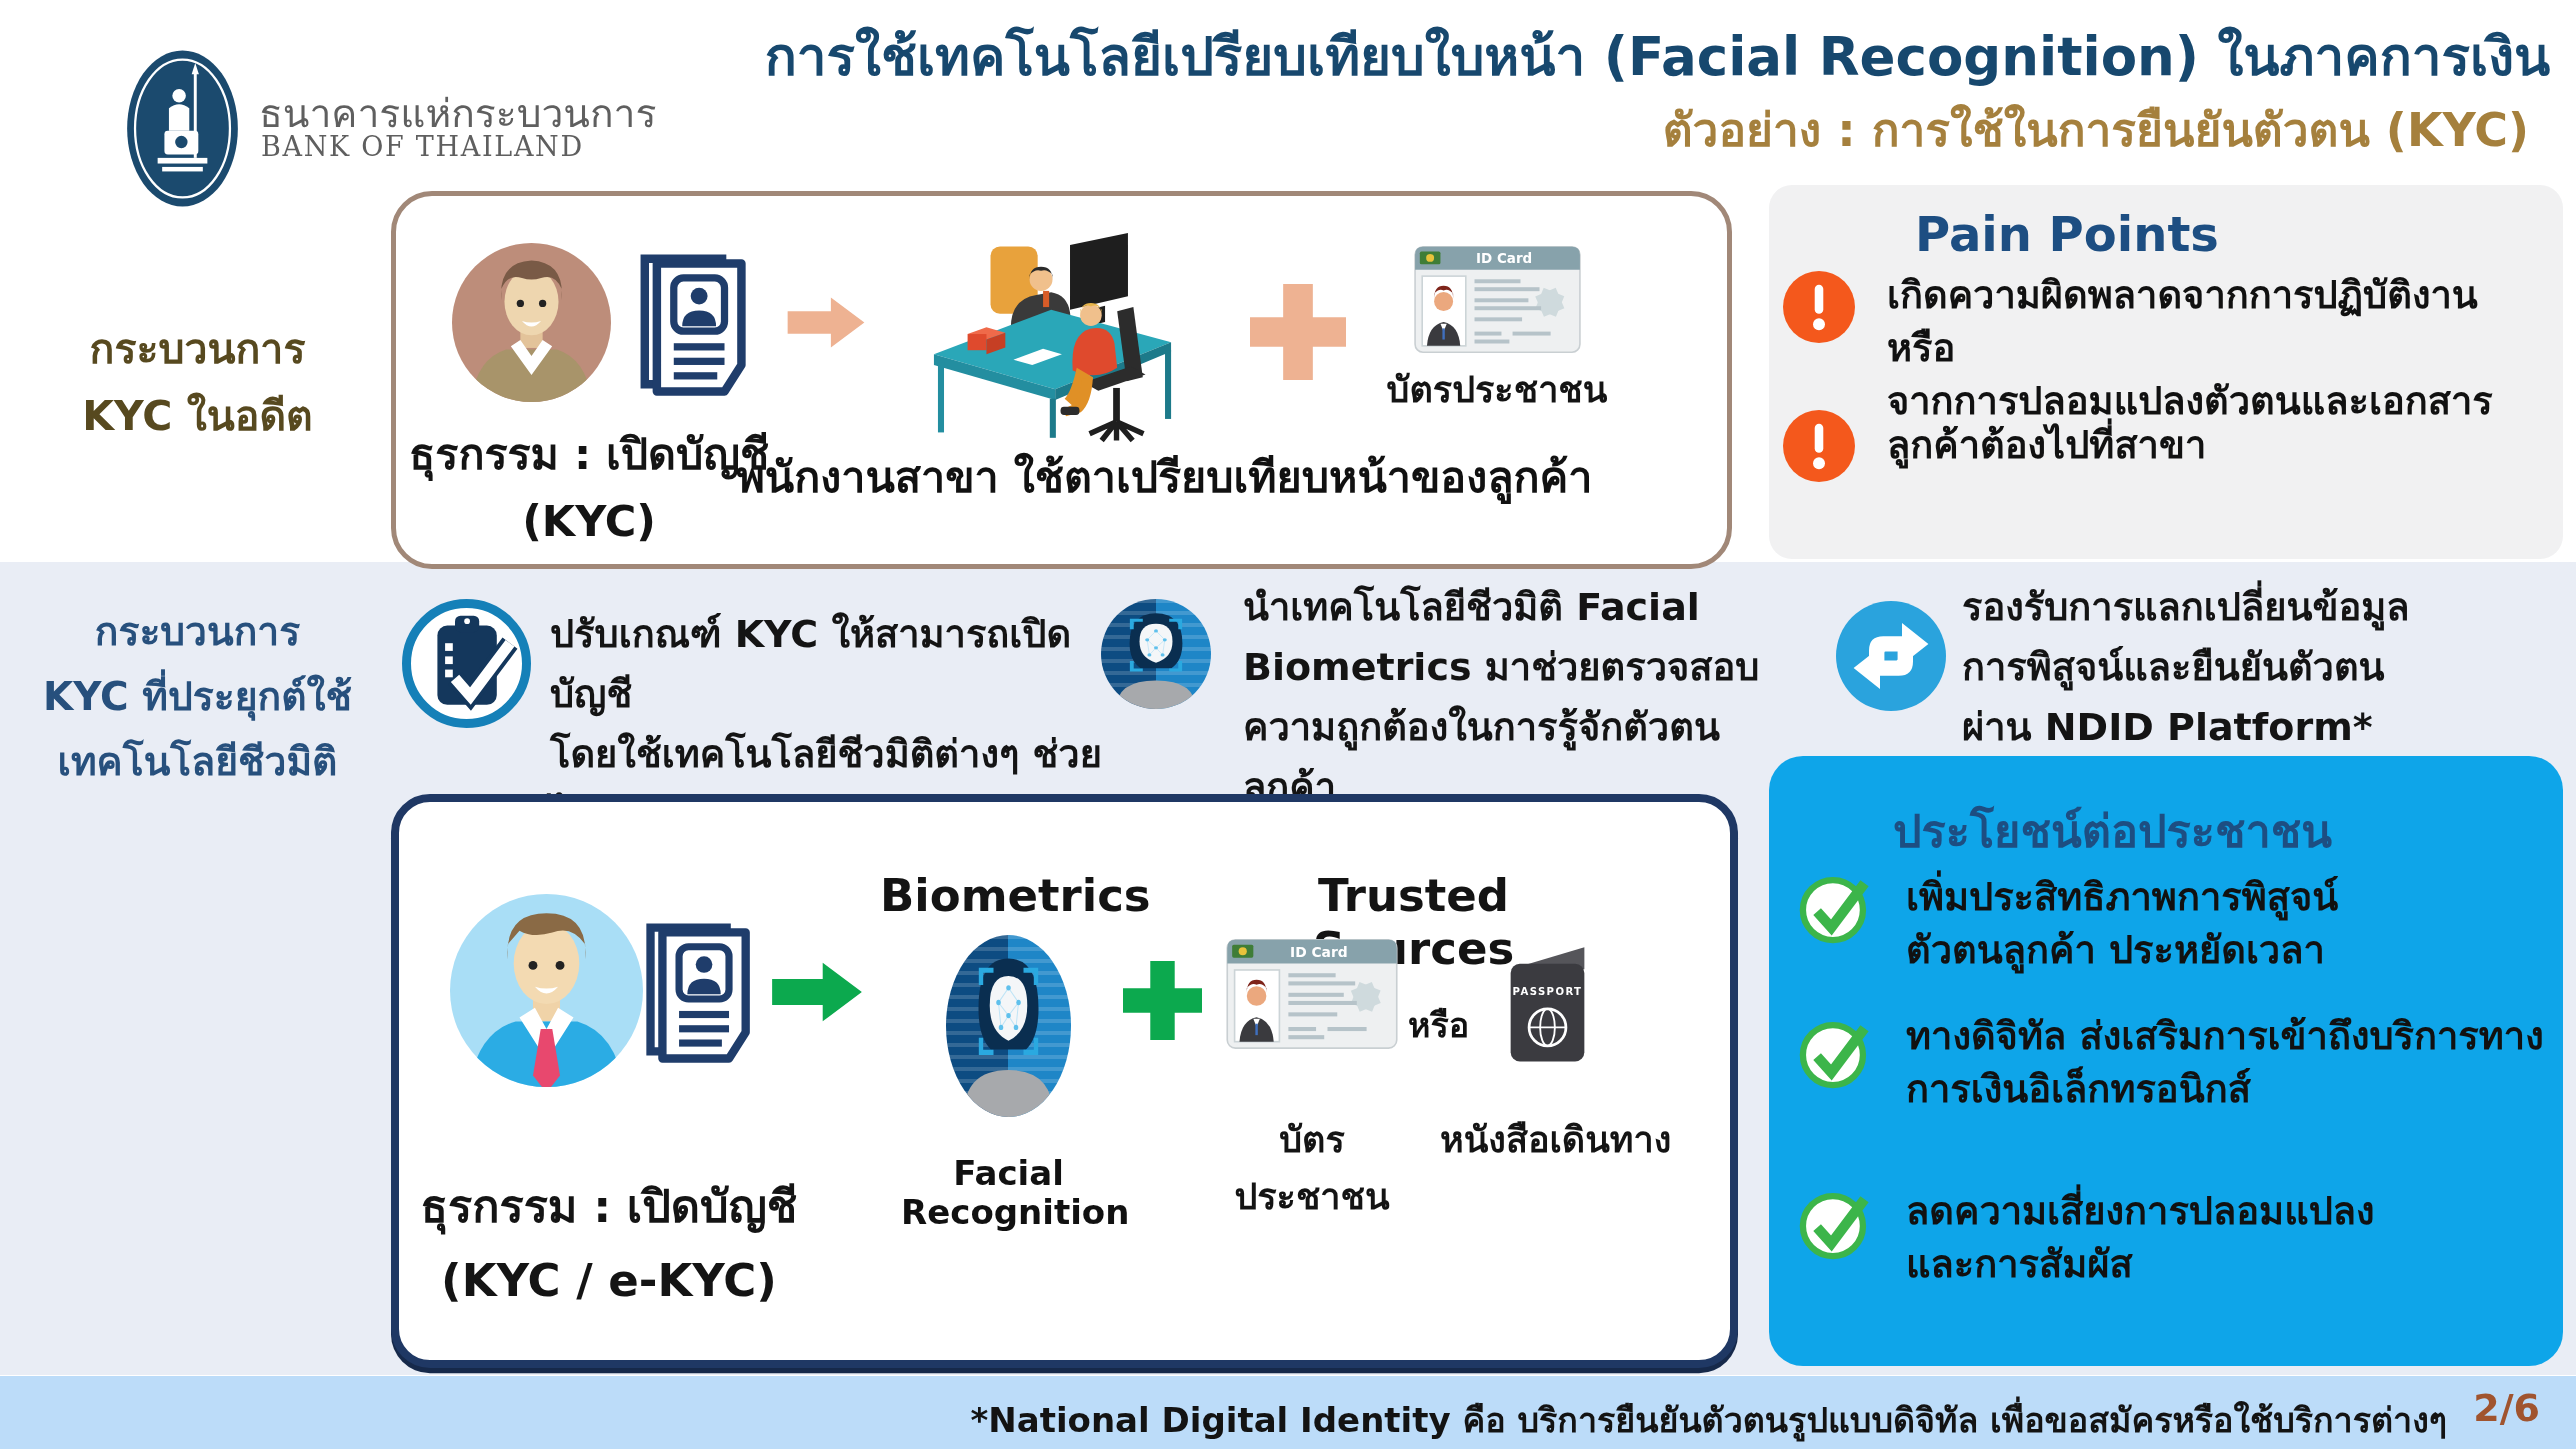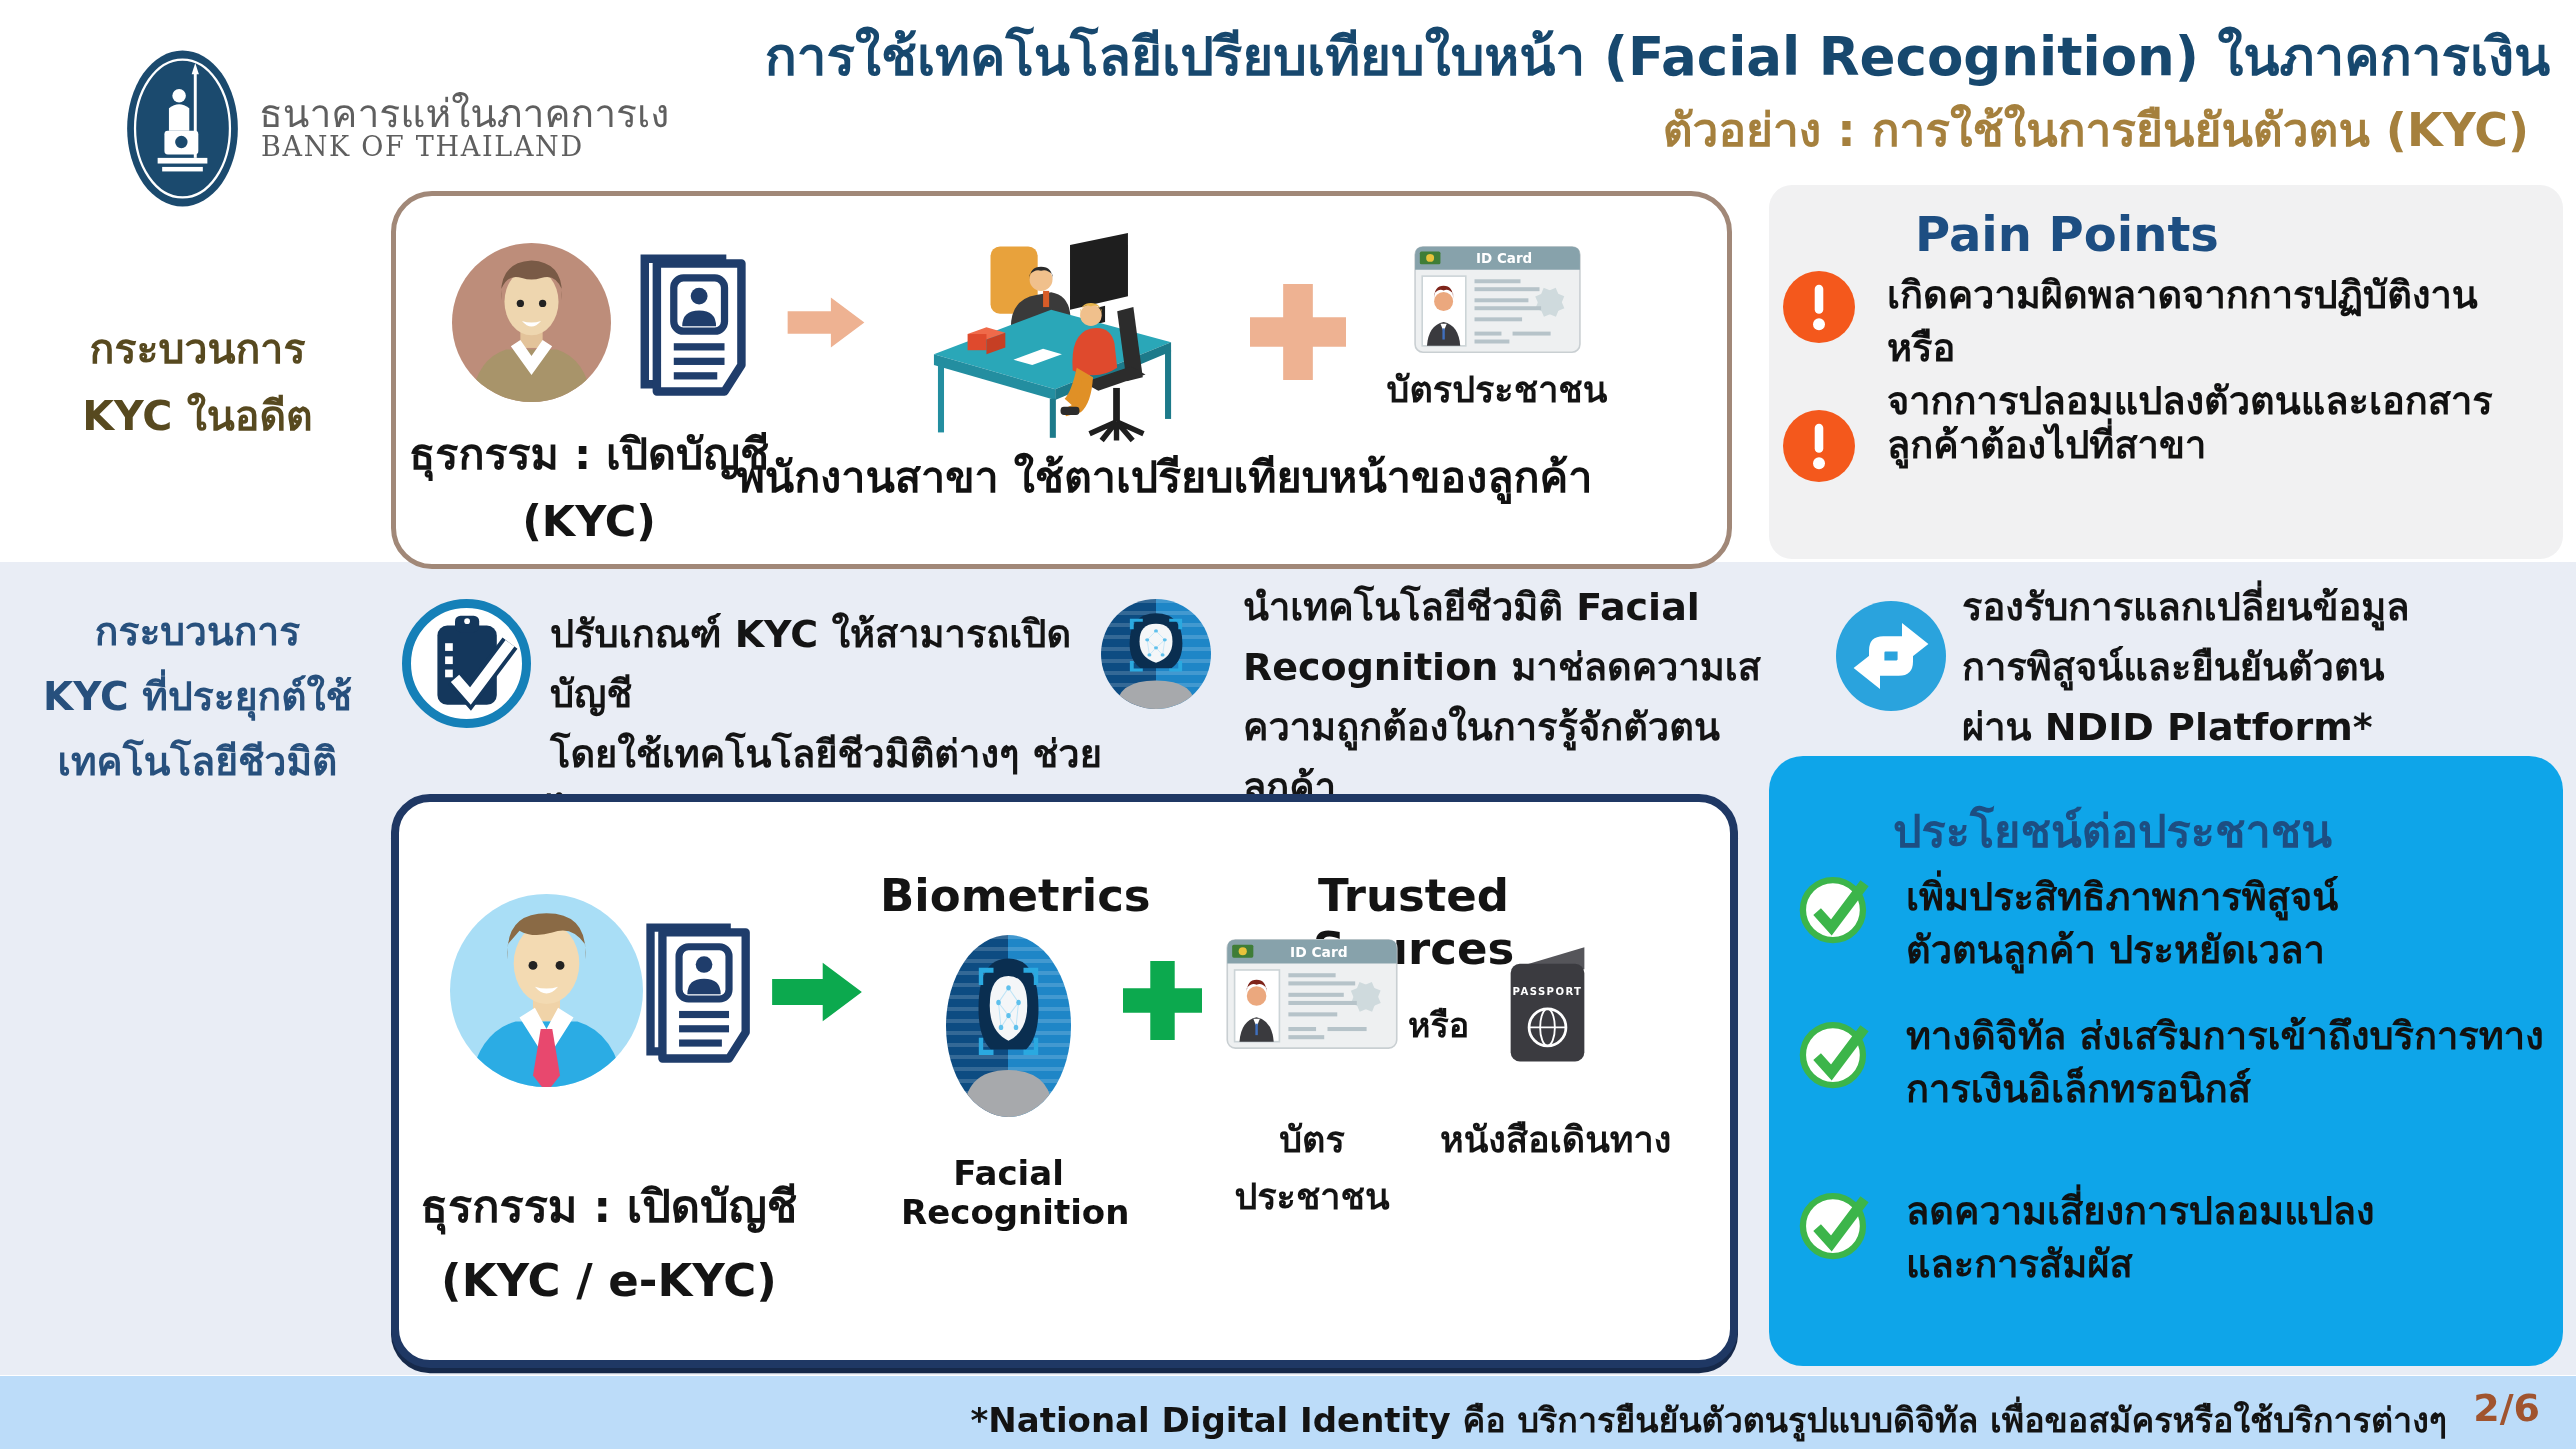"ธนาคารแห่ในภาคการเง" div.abs { text: ธนาคารแห่ในภาคการเง -> ธนาคารแห่กระบวนการ }
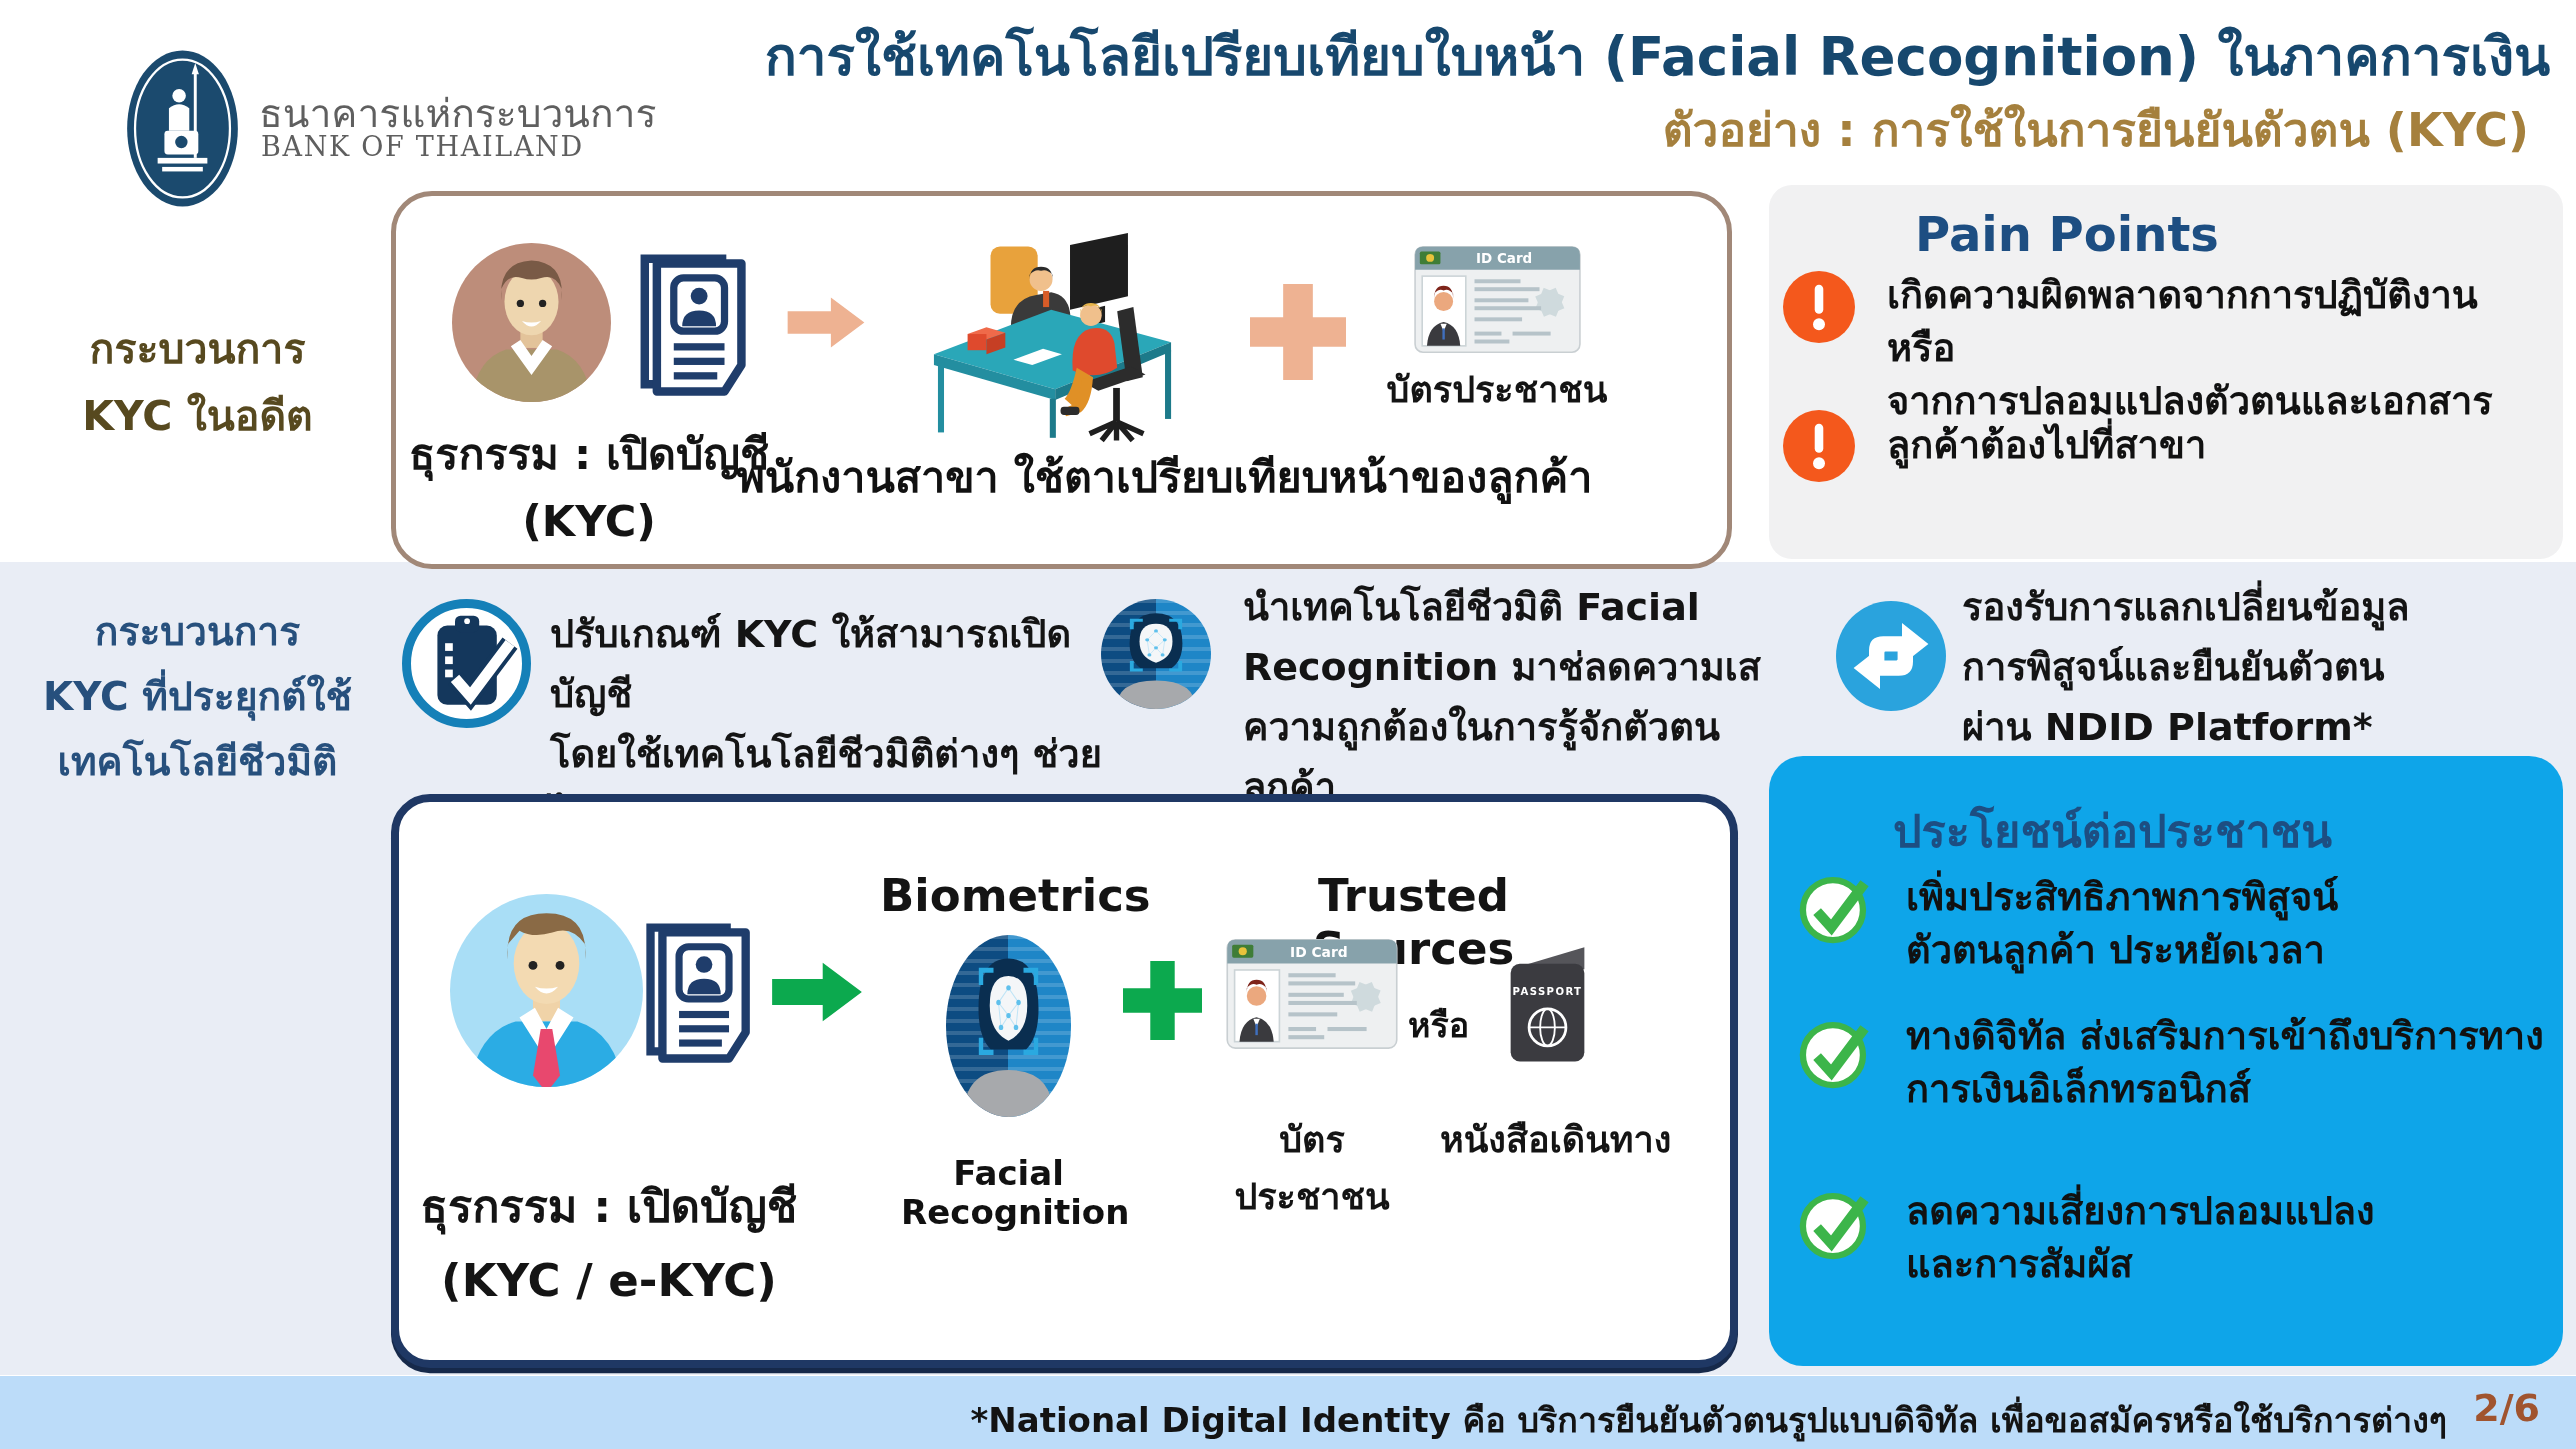"Recognition มาช่ลดความเส" span.line { text: Recognition มาช่ลดความเส -> Biometrics มาช่วยตรวจสอบ }
